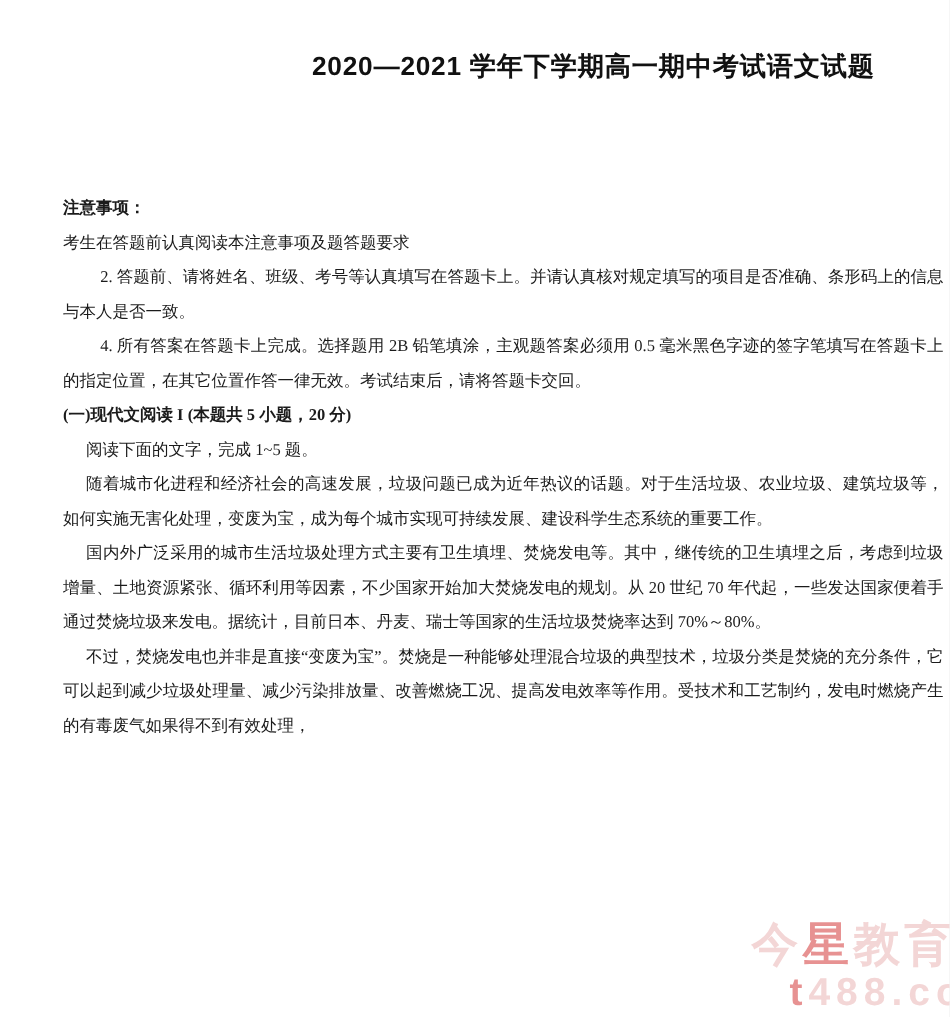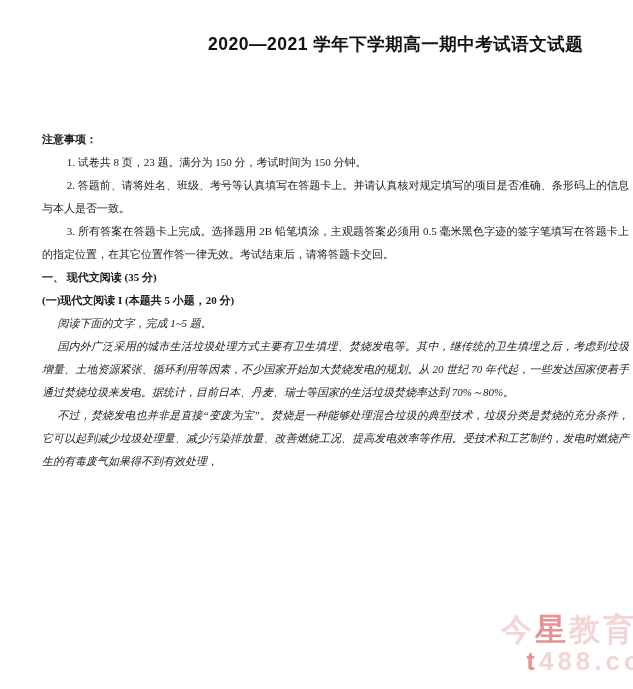"考生在答题前认真阅读本注意事项及题答题要求" p { html: none -> <p>考生在答题前认真阅读本注意事项及题答题要求</p> }
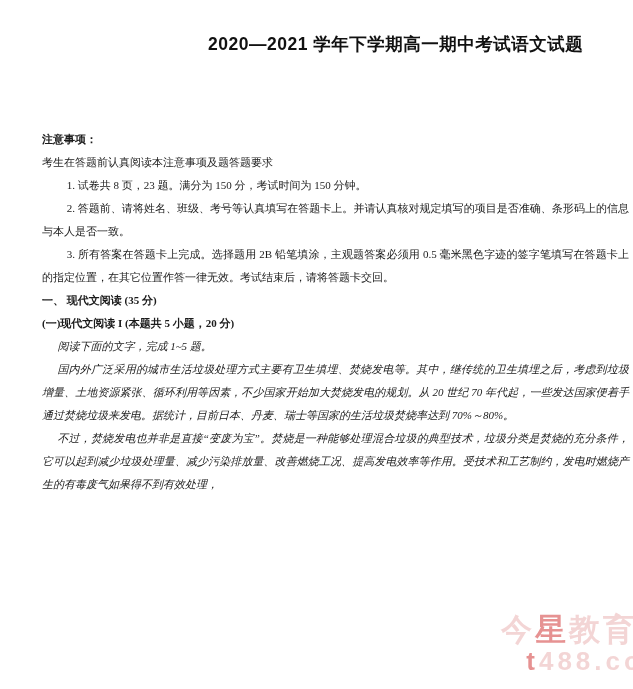"1. 试卷共 8 页，23 题。满分为" p.ind2 { html: <p>1. 试卷共 8 页，23 题。满分为 150 分，考试时间为 150 分钟。</p> -> none }
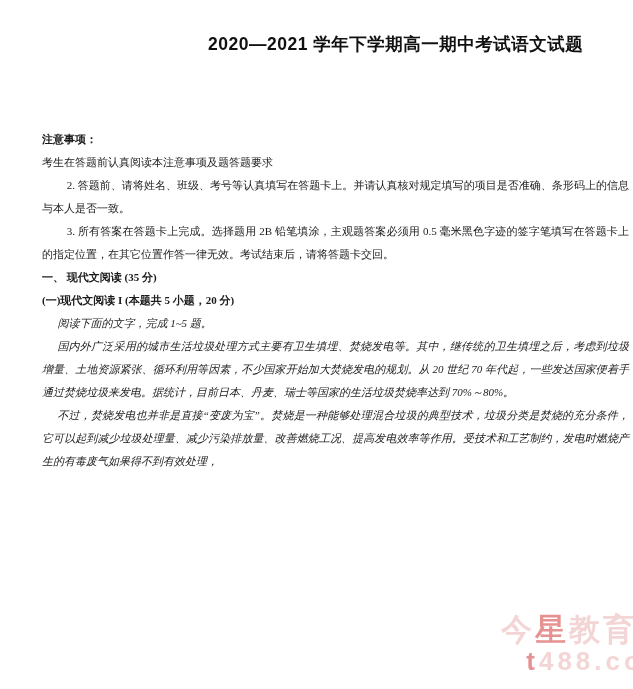"3. 所有答案在答题卡上完成。选择题用 2B 铅笔填涂，主观题答案必须用 0.5" p.ind2 { text: 3 -> 4 }
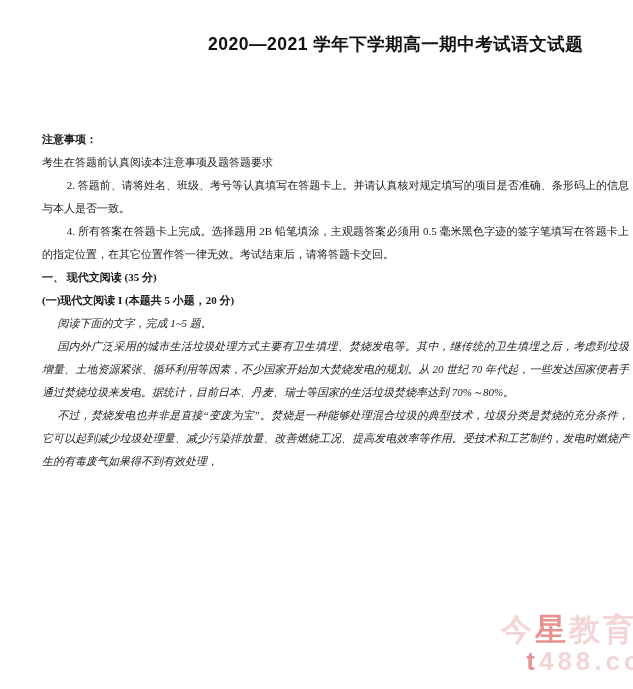"一、 现代文阅读 (35 分)" p.b { html: <p>一、 现代文阅读 (35 分)</p> -> none }
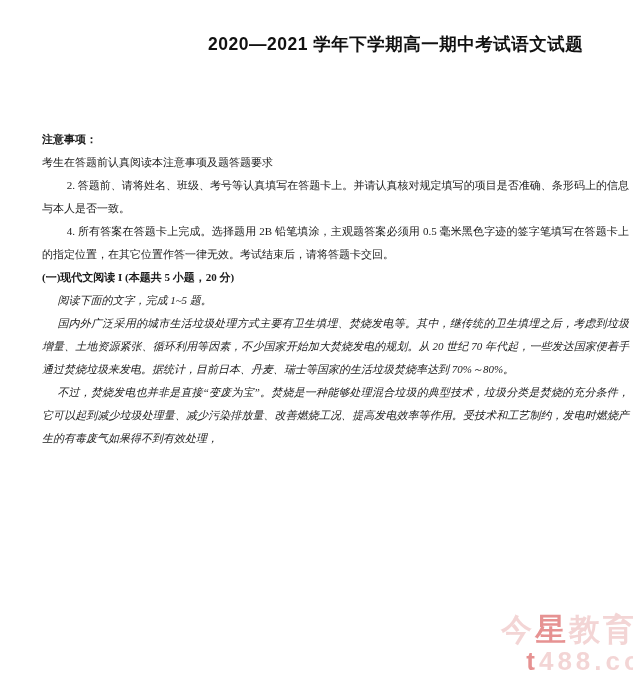"阅读下面的文字，完成 1~5 题。" .kai { font-style: italic -> none }
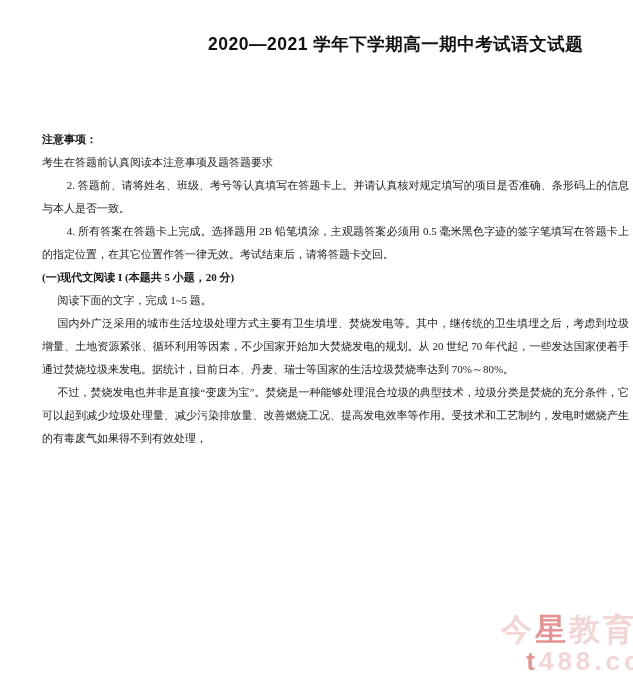"随着城市化进程和经济社会的高速发展，垃圾问题已成为近年热议的话题。对于生活垃圾、" p.ind1 { html: none -> <p>随着城市化进程和经济社会的高速发展，垃圾问题已成为近年热议的话题。对于生活垃圾、农业垃圾、建筑垃圾等，如何实施无害化处理，变废为宝，成为每个城市实现可持续发展、建设科学生态系统的重要工作。</p> }
